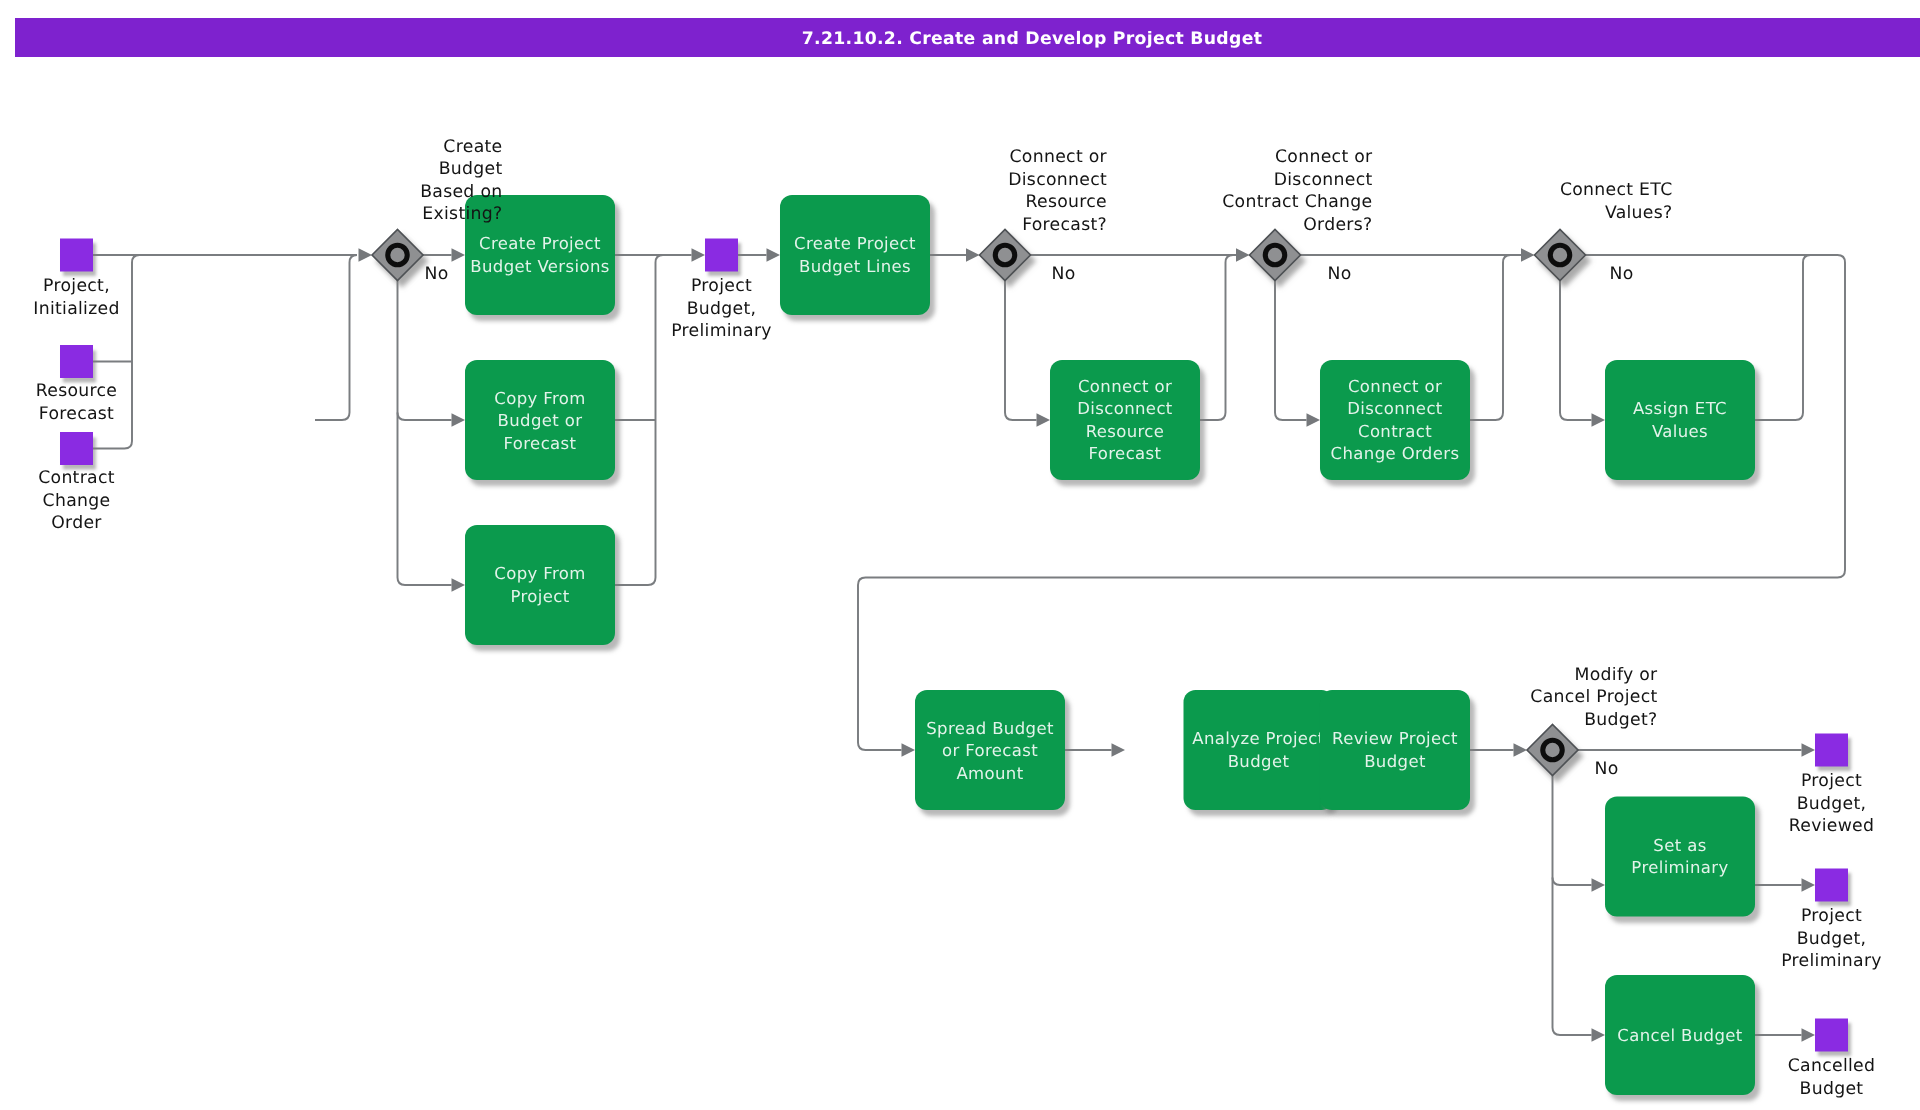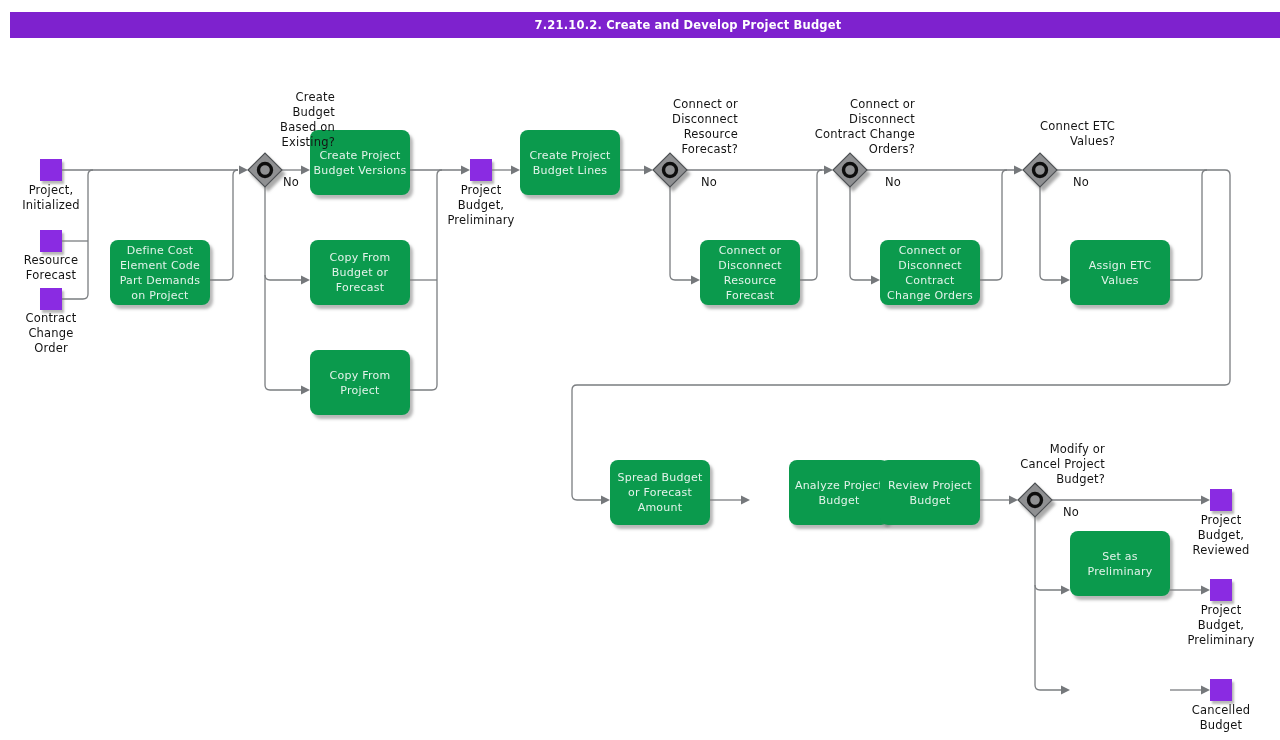"Create Project" .task { height: 65px -> 80px }
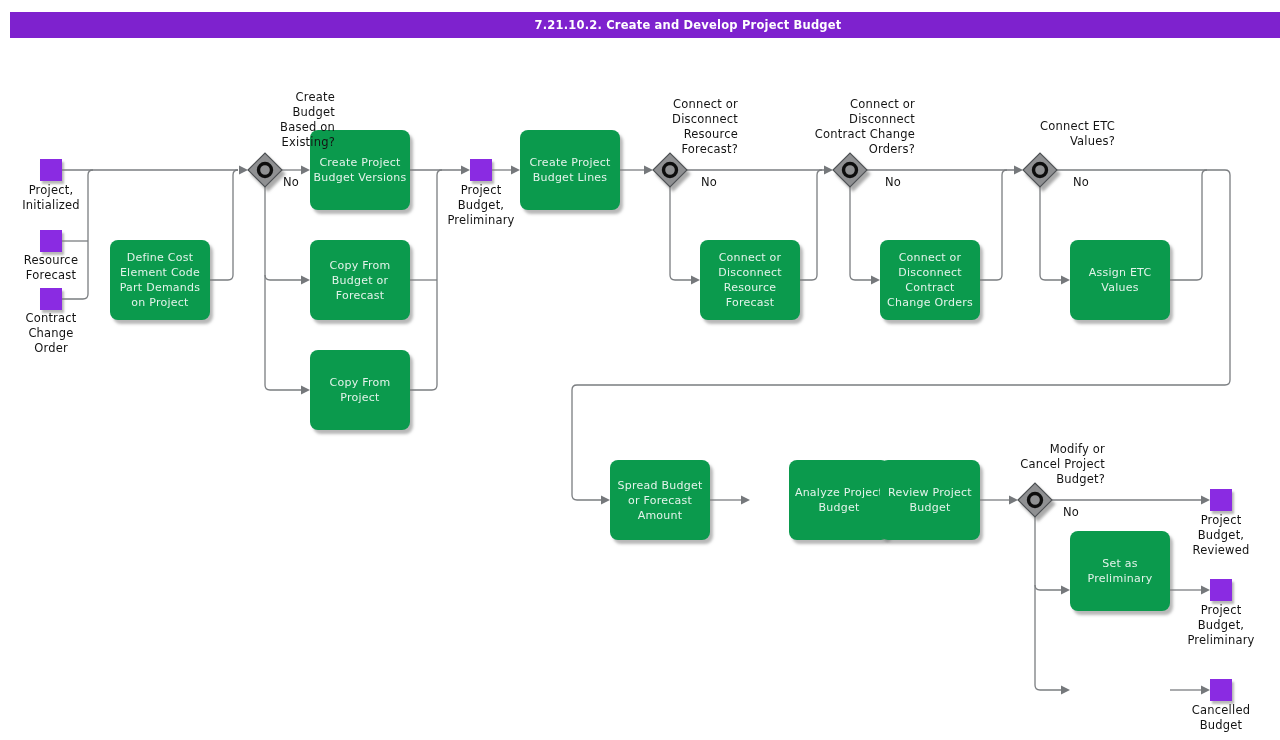"Define Cost" div.task { html: <div>Define Cost Element Code Part Demands on Project</div> -> none }
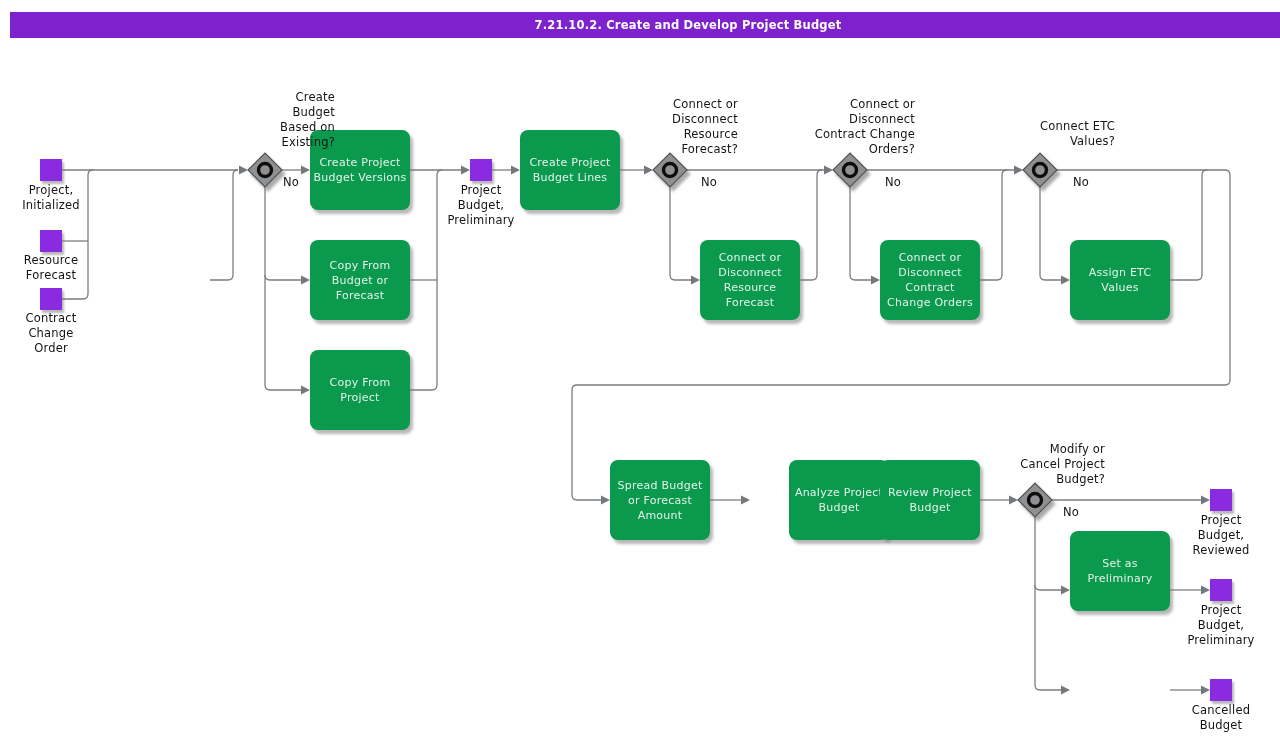"Cancel Budget" div.task { html: none -> <div>Cancel Budget</div> }
